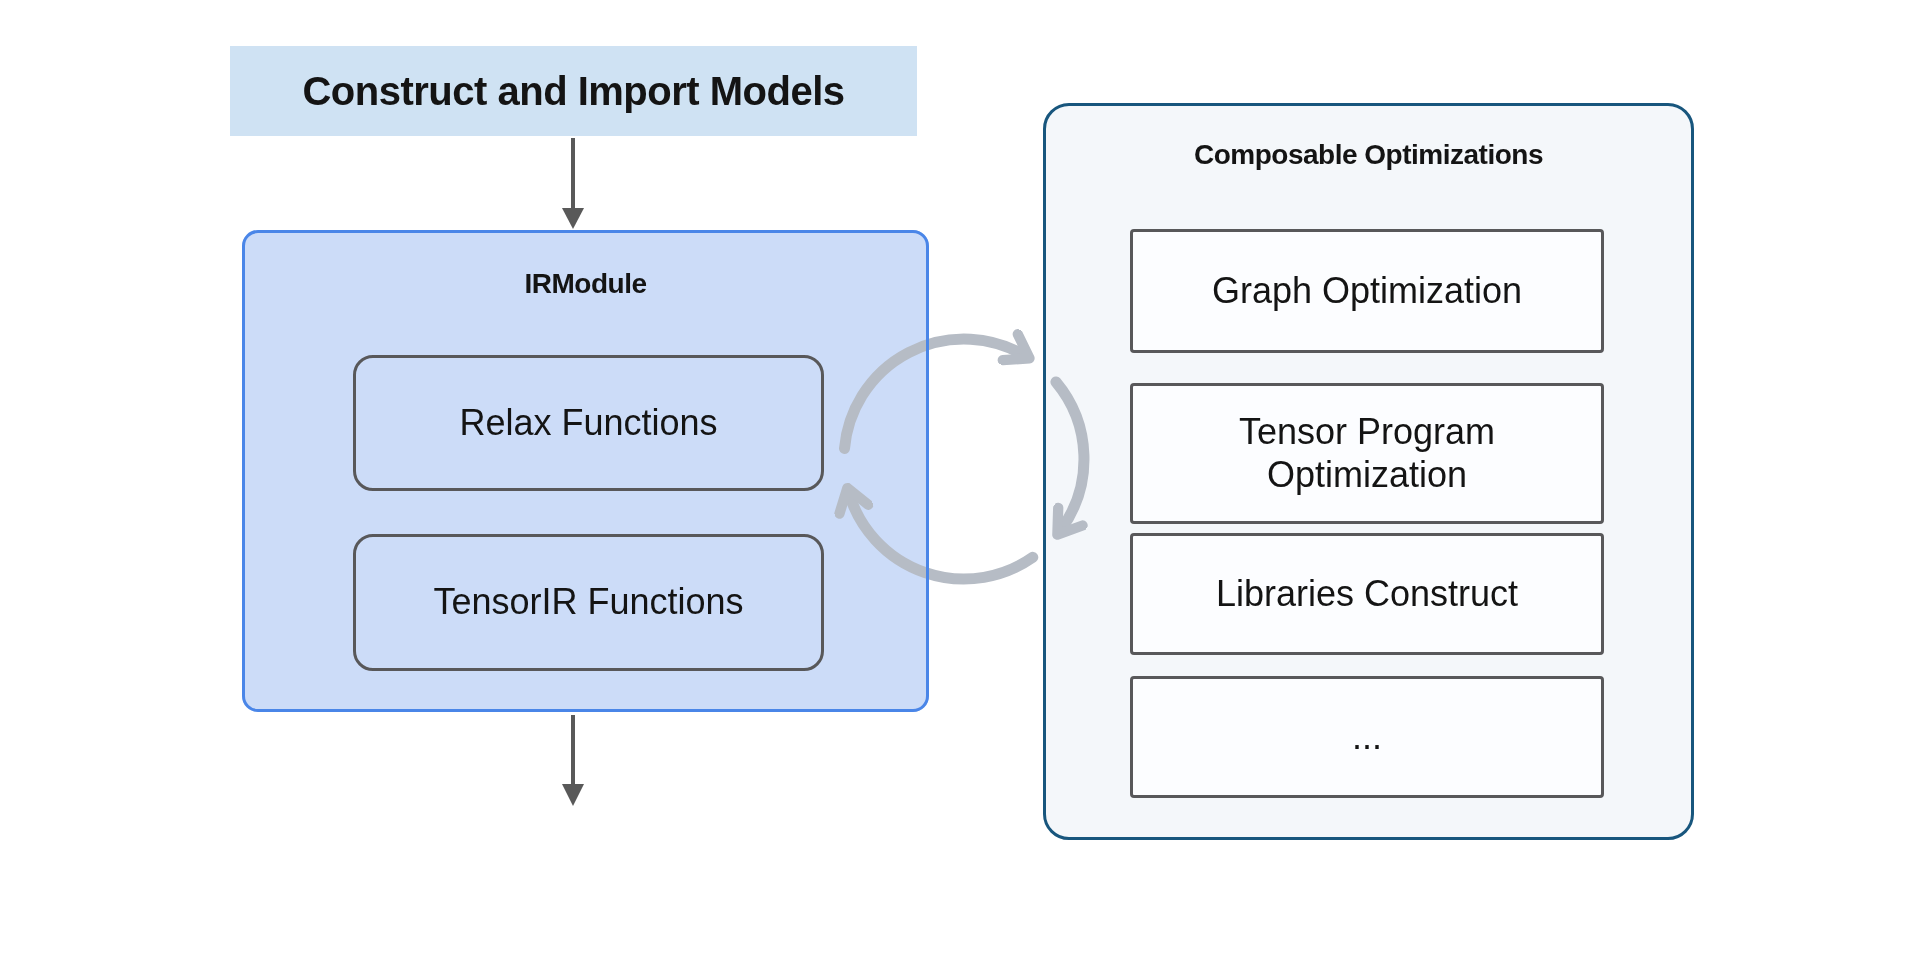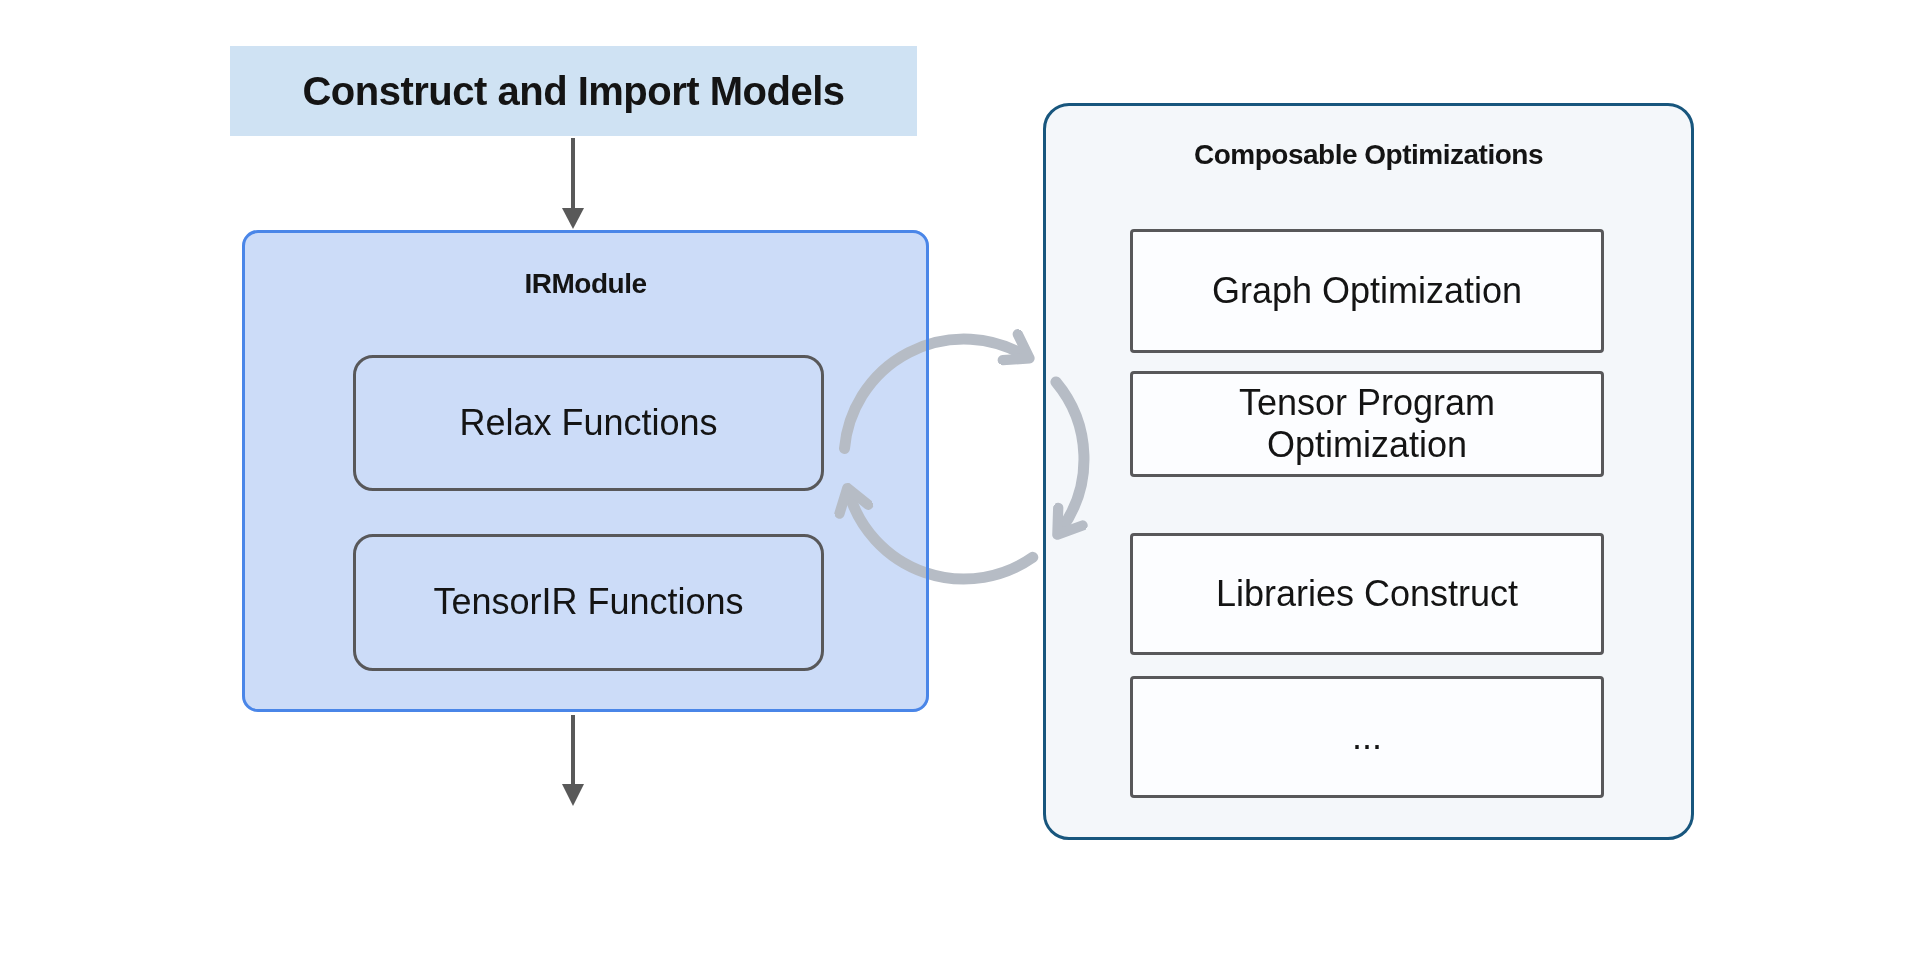"Tensor Program" .card.c1 { height: 106px -> 141px; top: 268px -> 280px }
